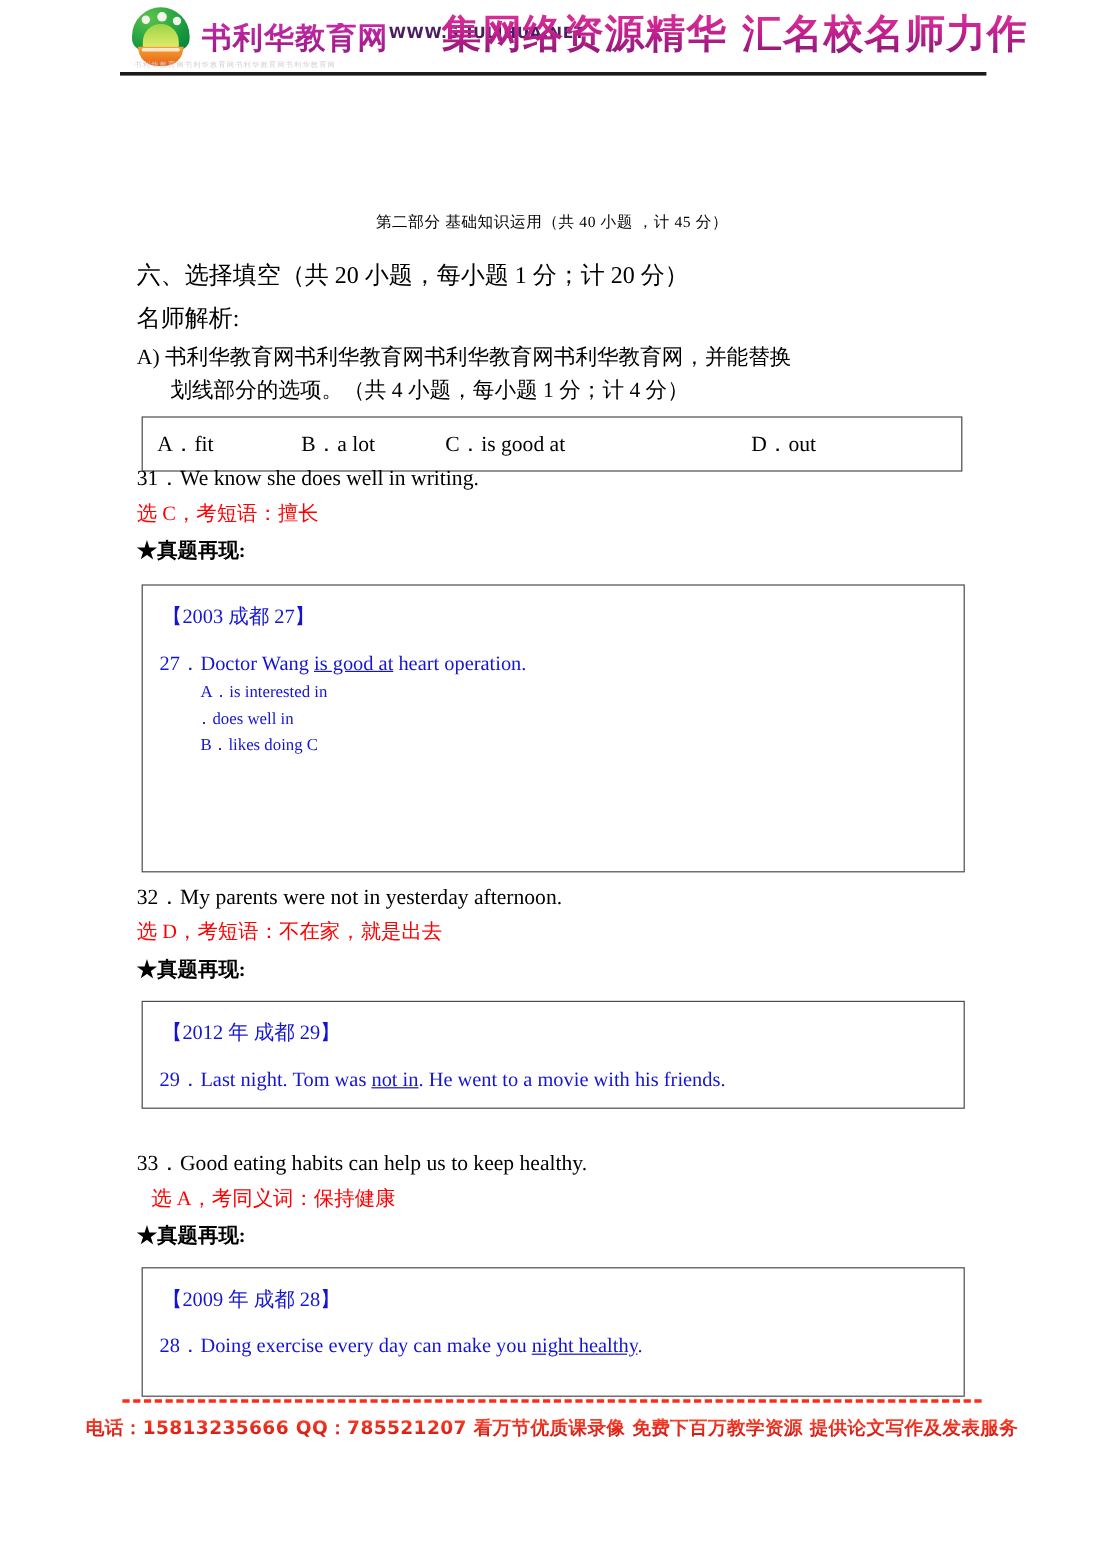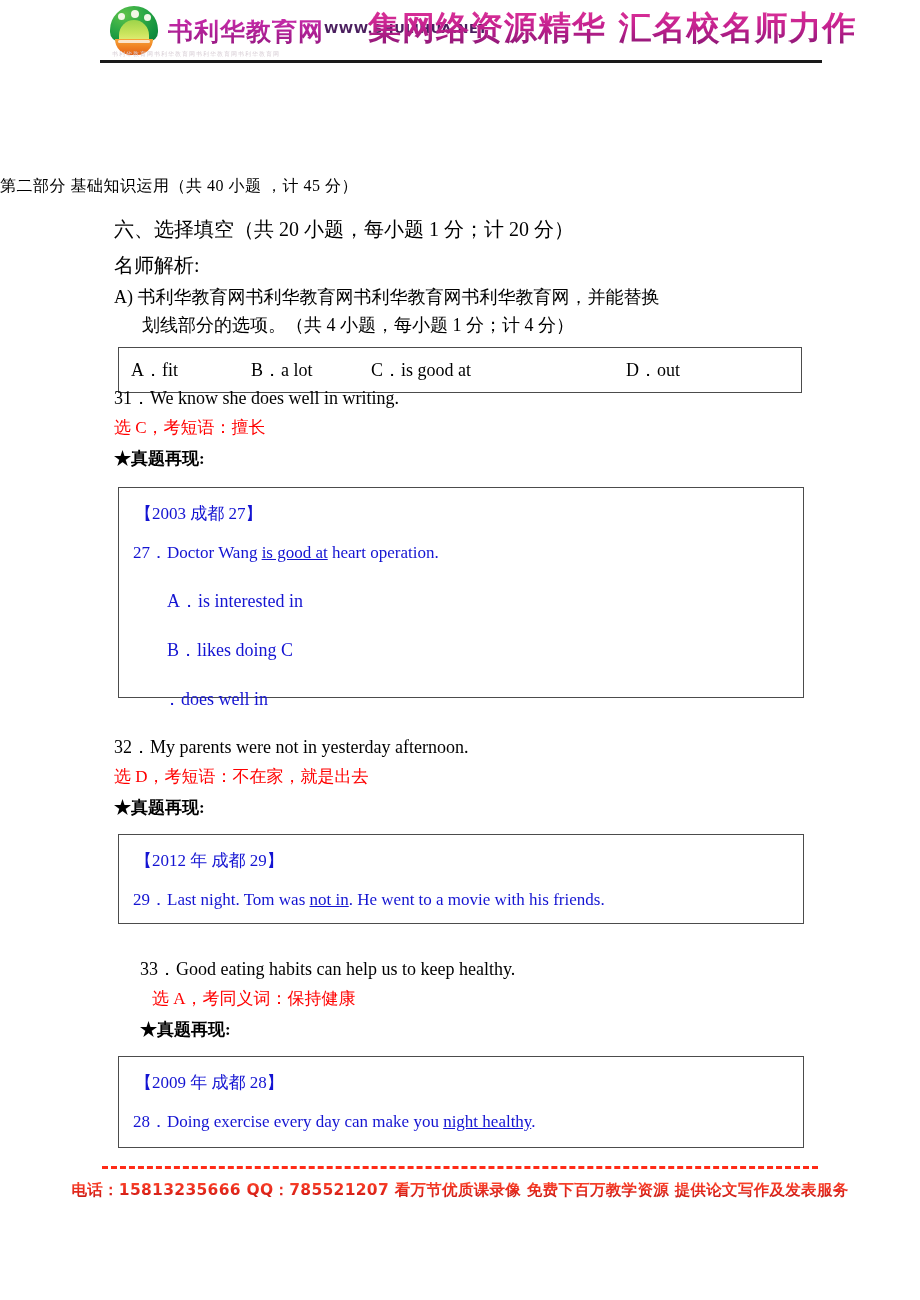"第二部分 基础知识运用（共 40 小题 ，计" .doc-title { font-size: 16px -> 13px; text-align: left -> center }
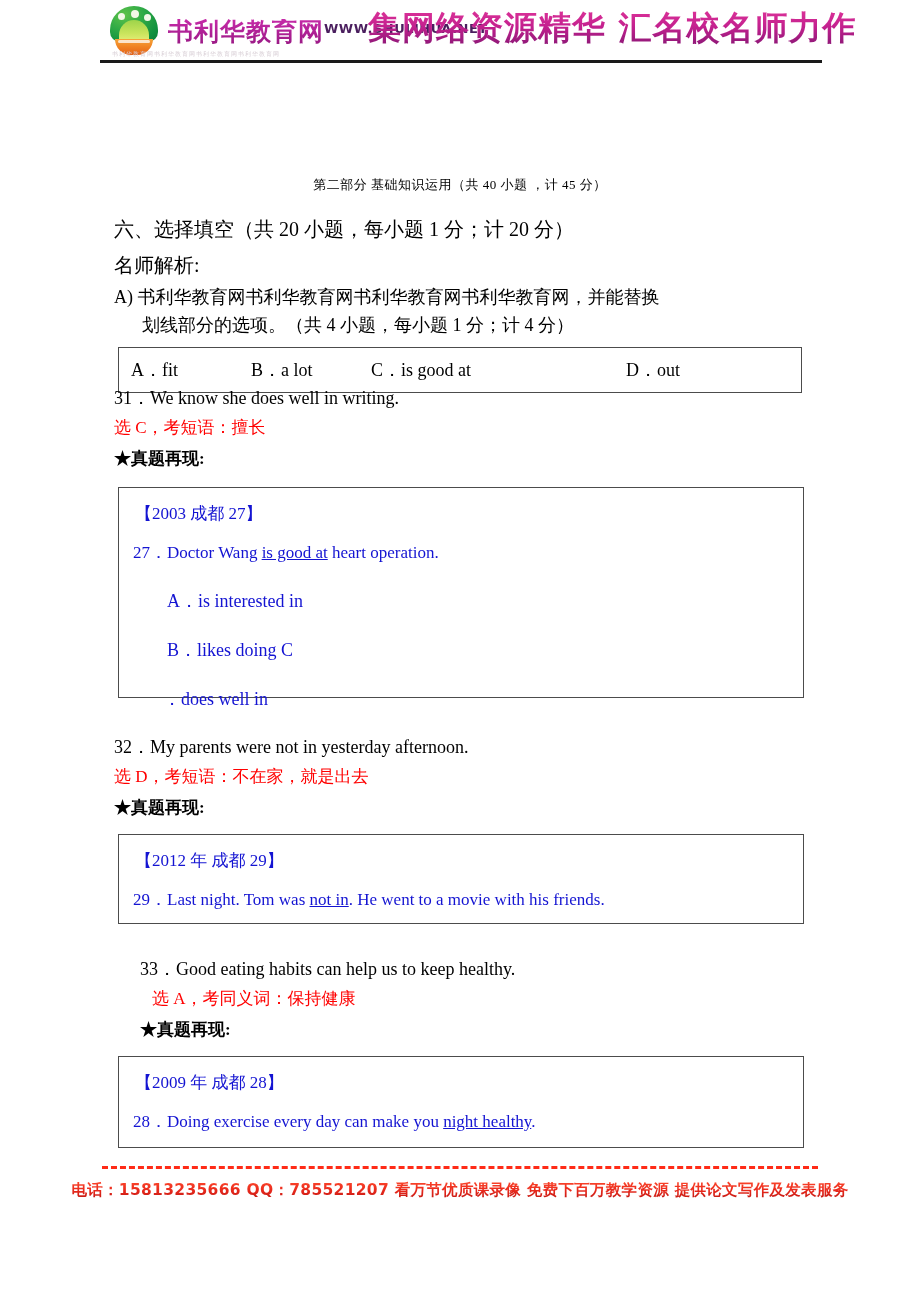"【2003 成都 27】" div.blue-box { height: 211px -> 240px }
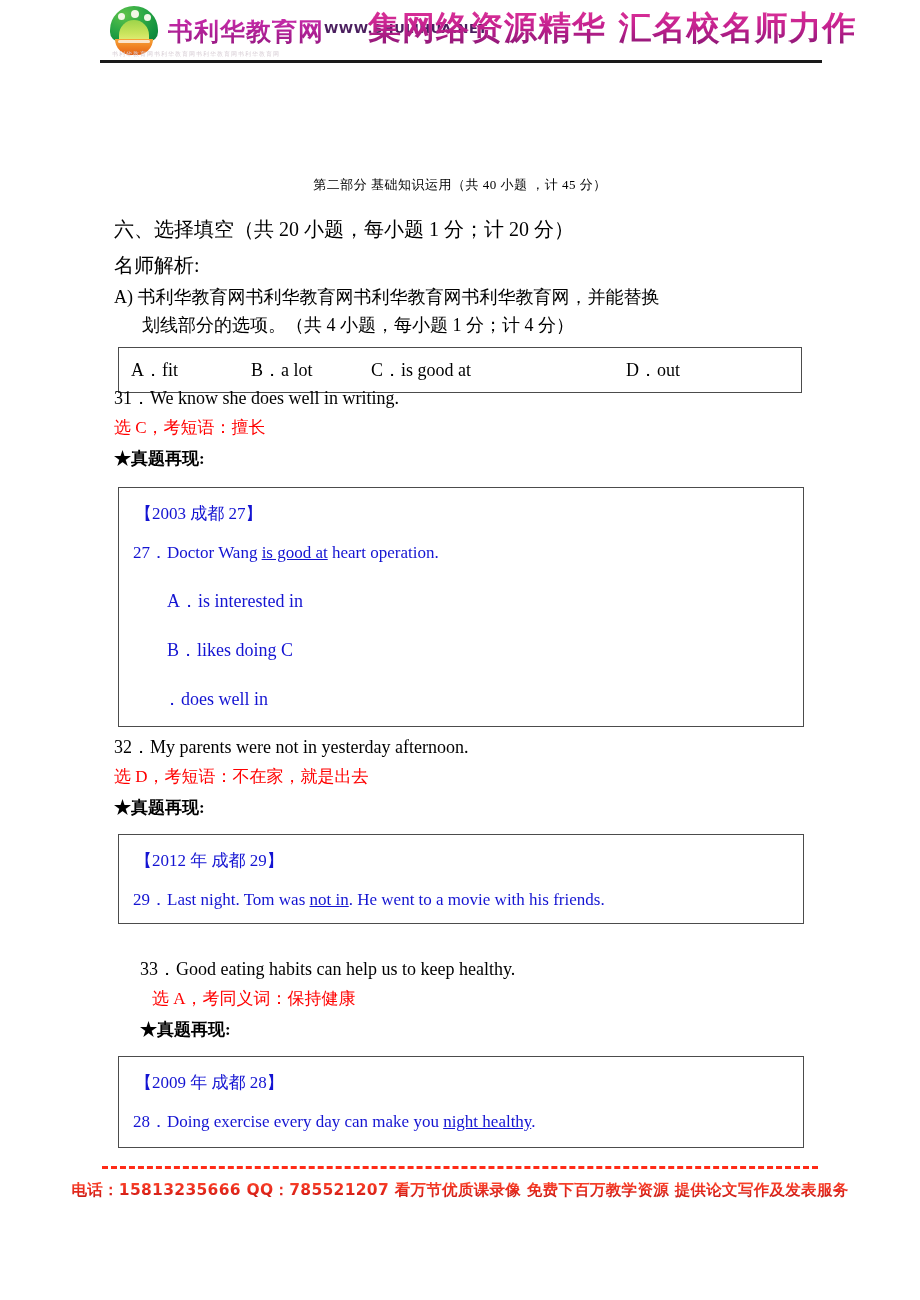"A．is interested in" .blue-box .bopt { font-size: 18px -> 14px; margin: 25px 0 0 48px -> 4px 0 0 48px }
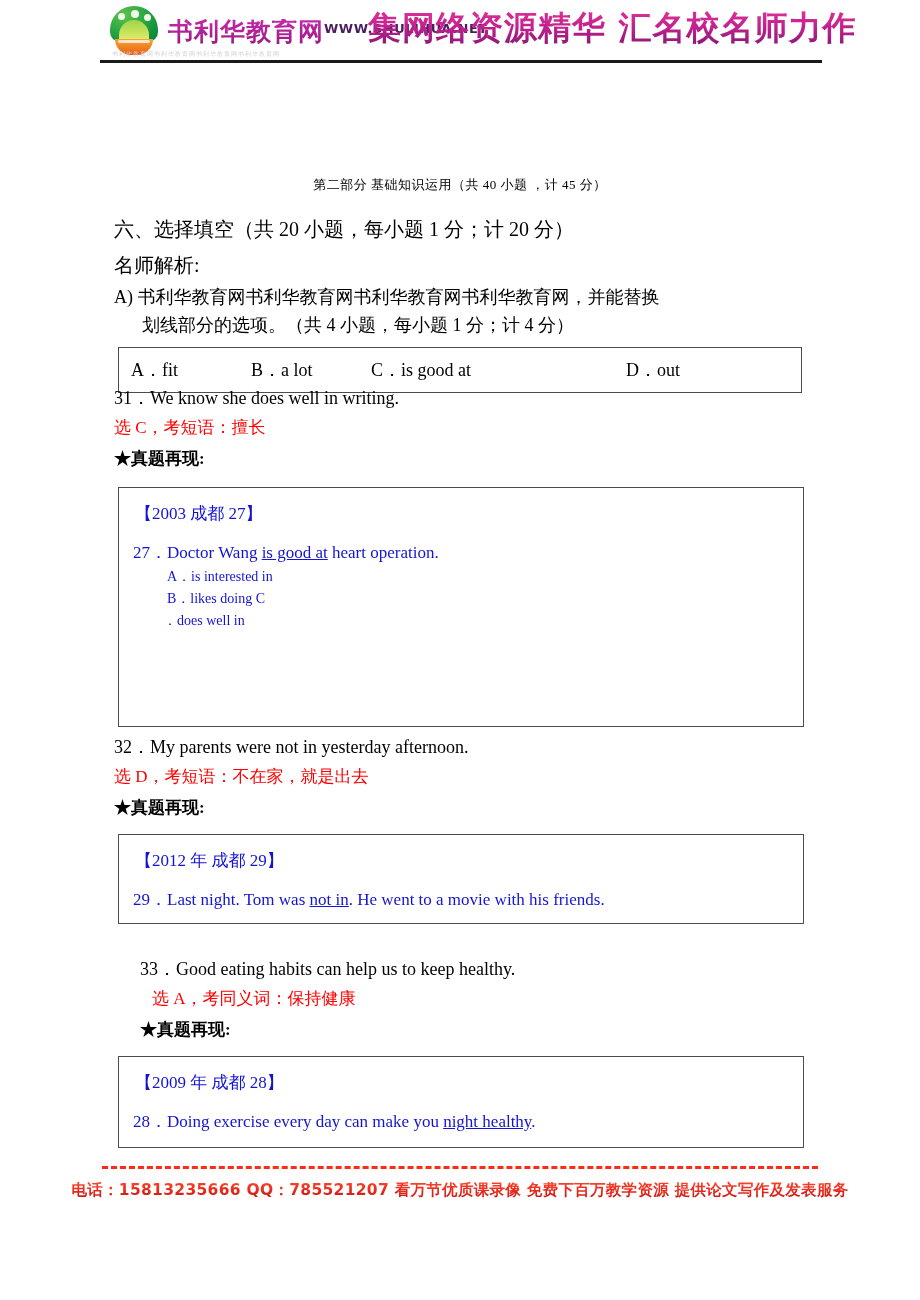"B．likes doing C" div.bopt { order: before "．does well in" -> after "．does well in" }
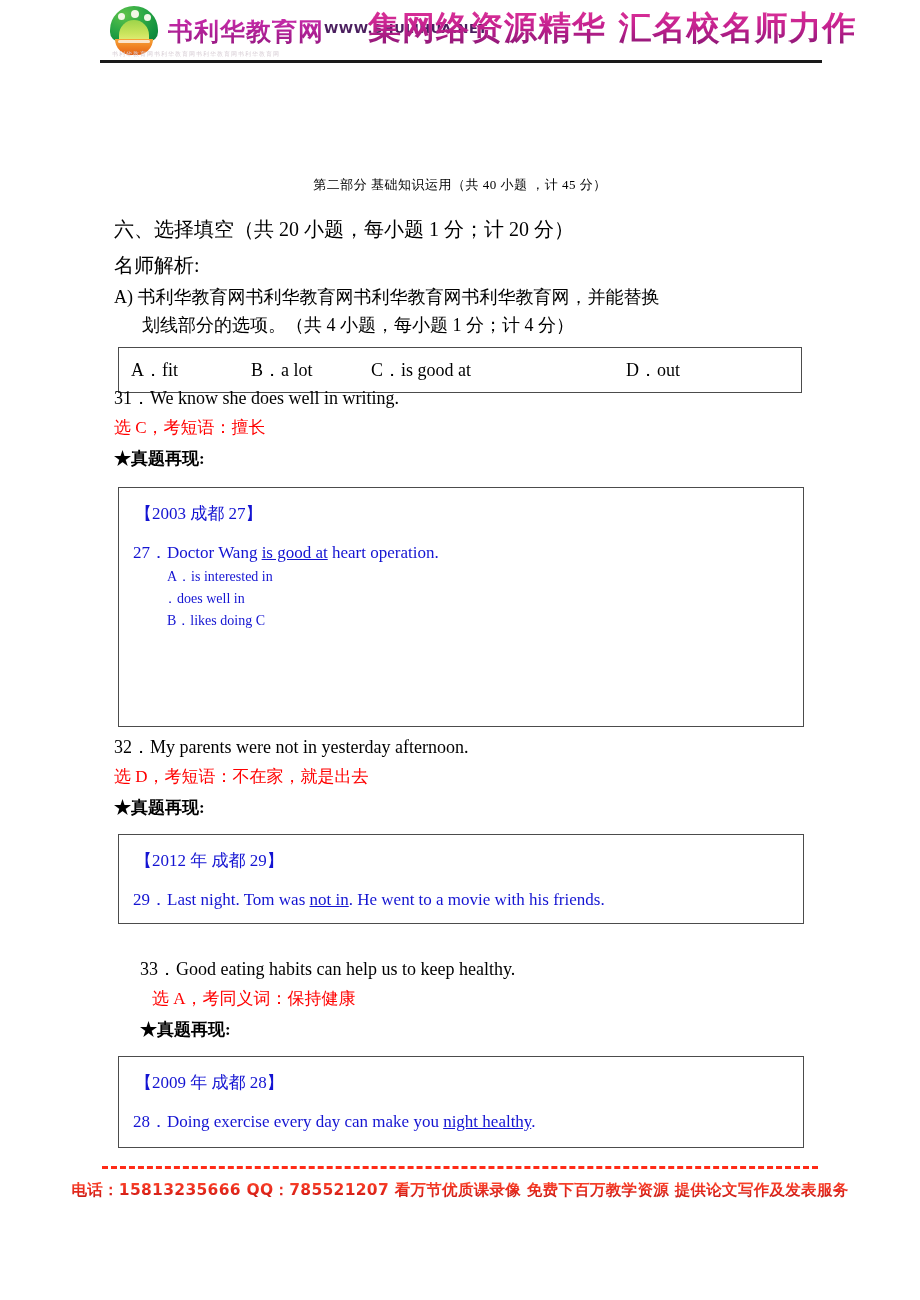"33．Good eating habits can help" div.q-block { margin-left: 26px -> none }
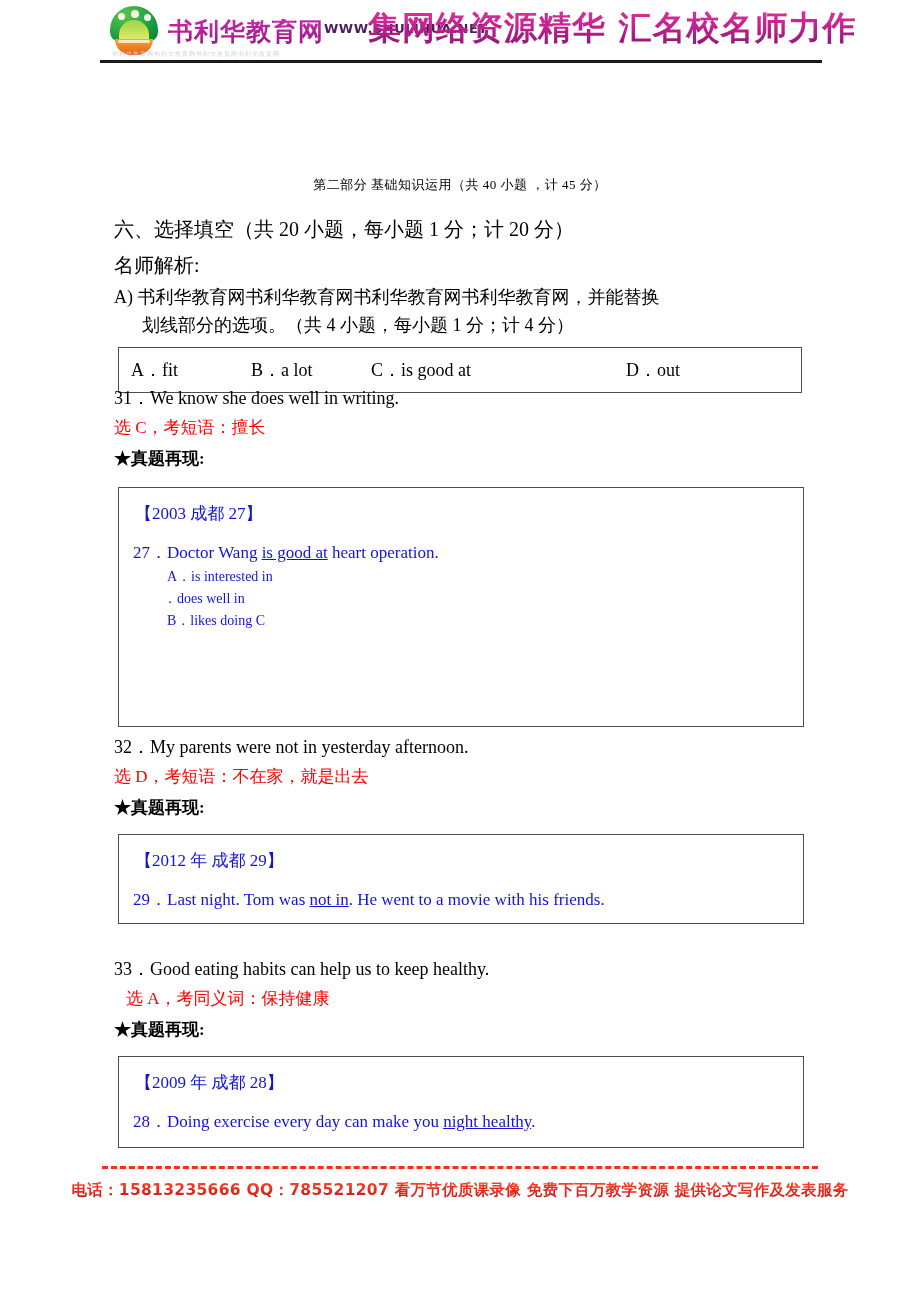"【2009 年 成都 28】" div.blue-box { height: 92px -> 108px }
